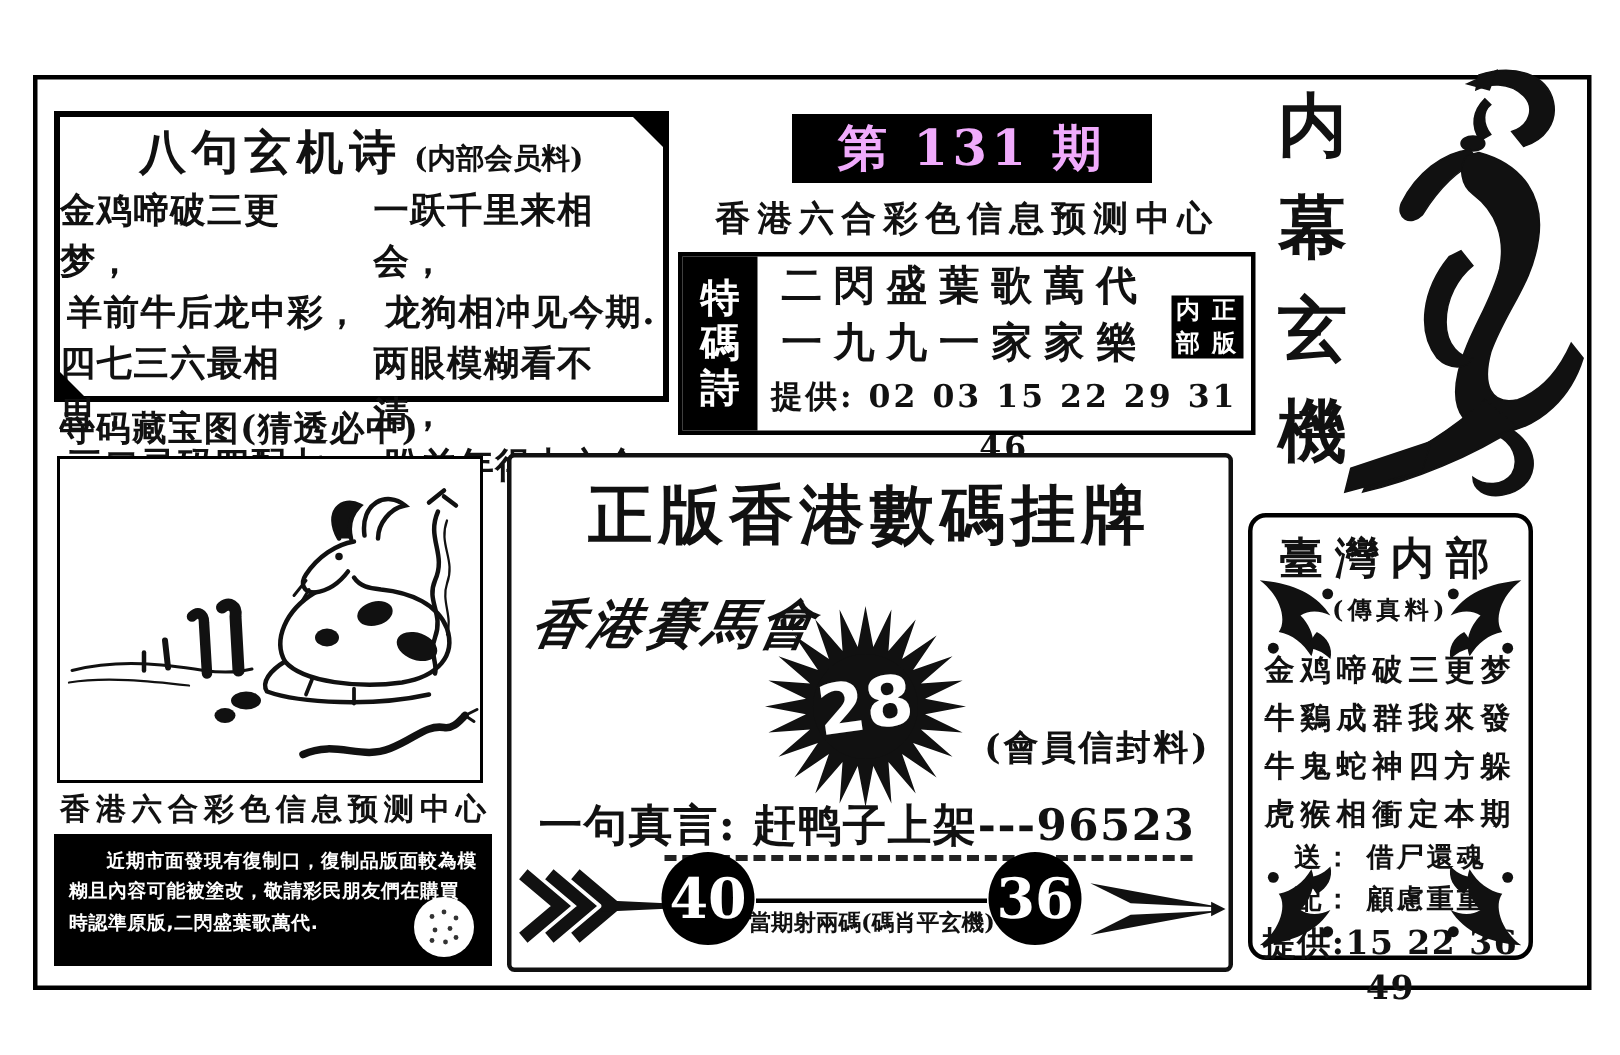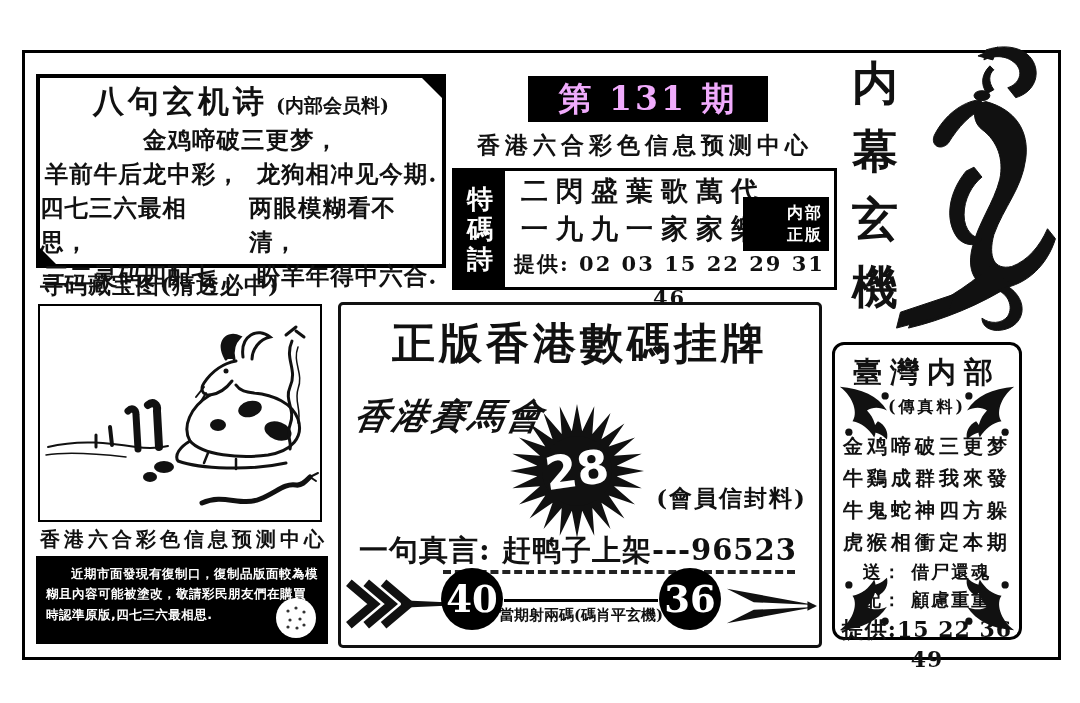"一跃千里来相会，" span { html: none -> <span>一跃千里来相会，</span> }
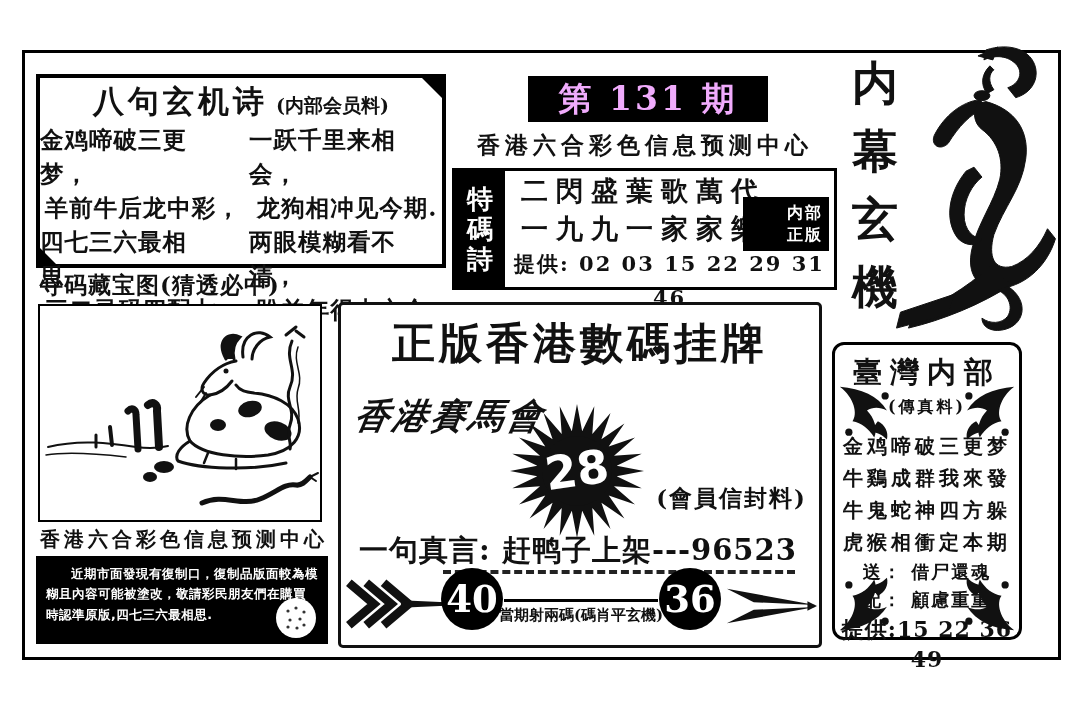"内部" .inner-badge { flex-direction: column -> none; height: 54px -> 42px; padding-left: 38px -> none }
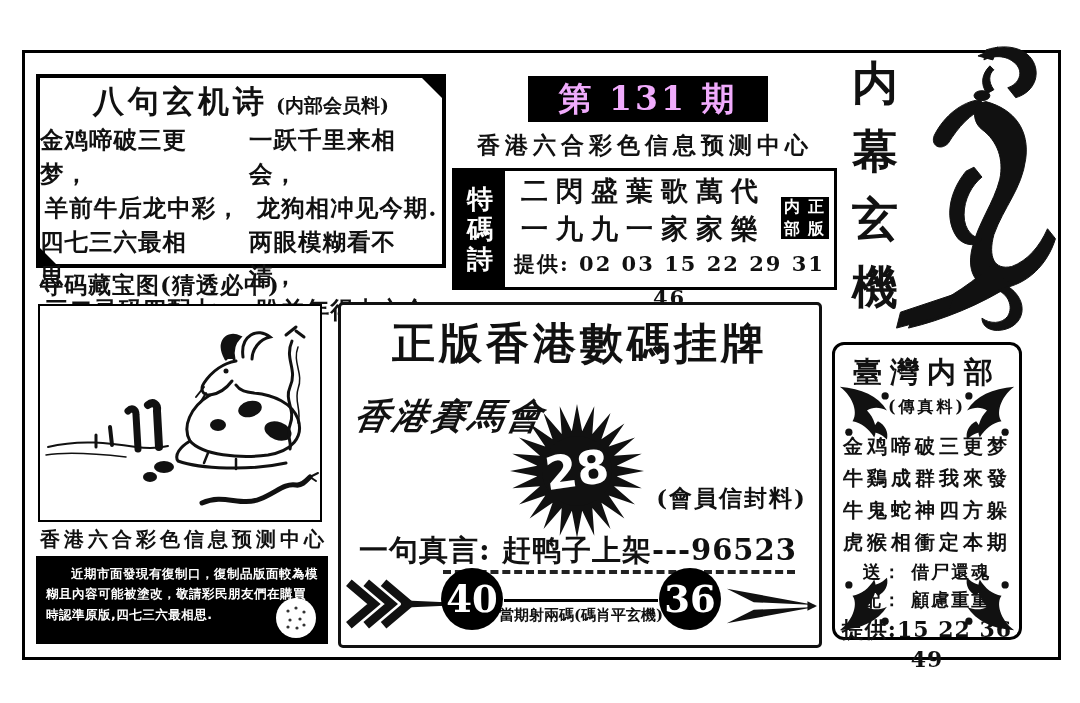"近期市面發現有復制口，復制品版面較為模糊且內容可能被塗改，敬請彩民朋友們在購買時" div.warning-text { text: ,四七三六最相思 -> ,二閃盛葉歌萬代 }
